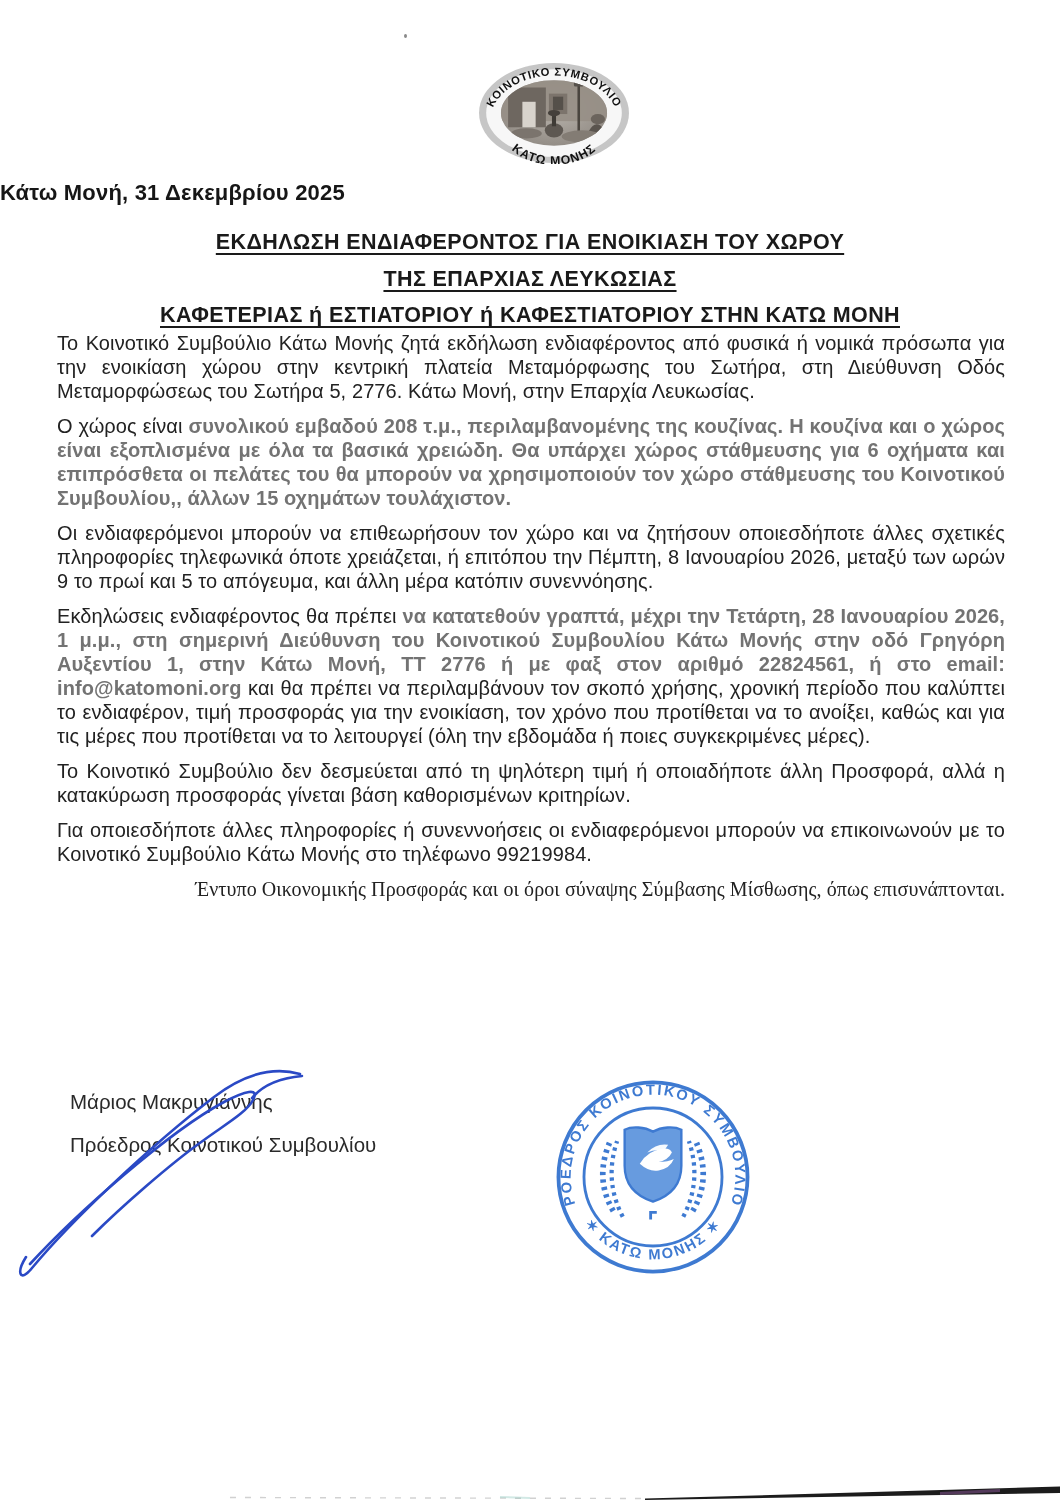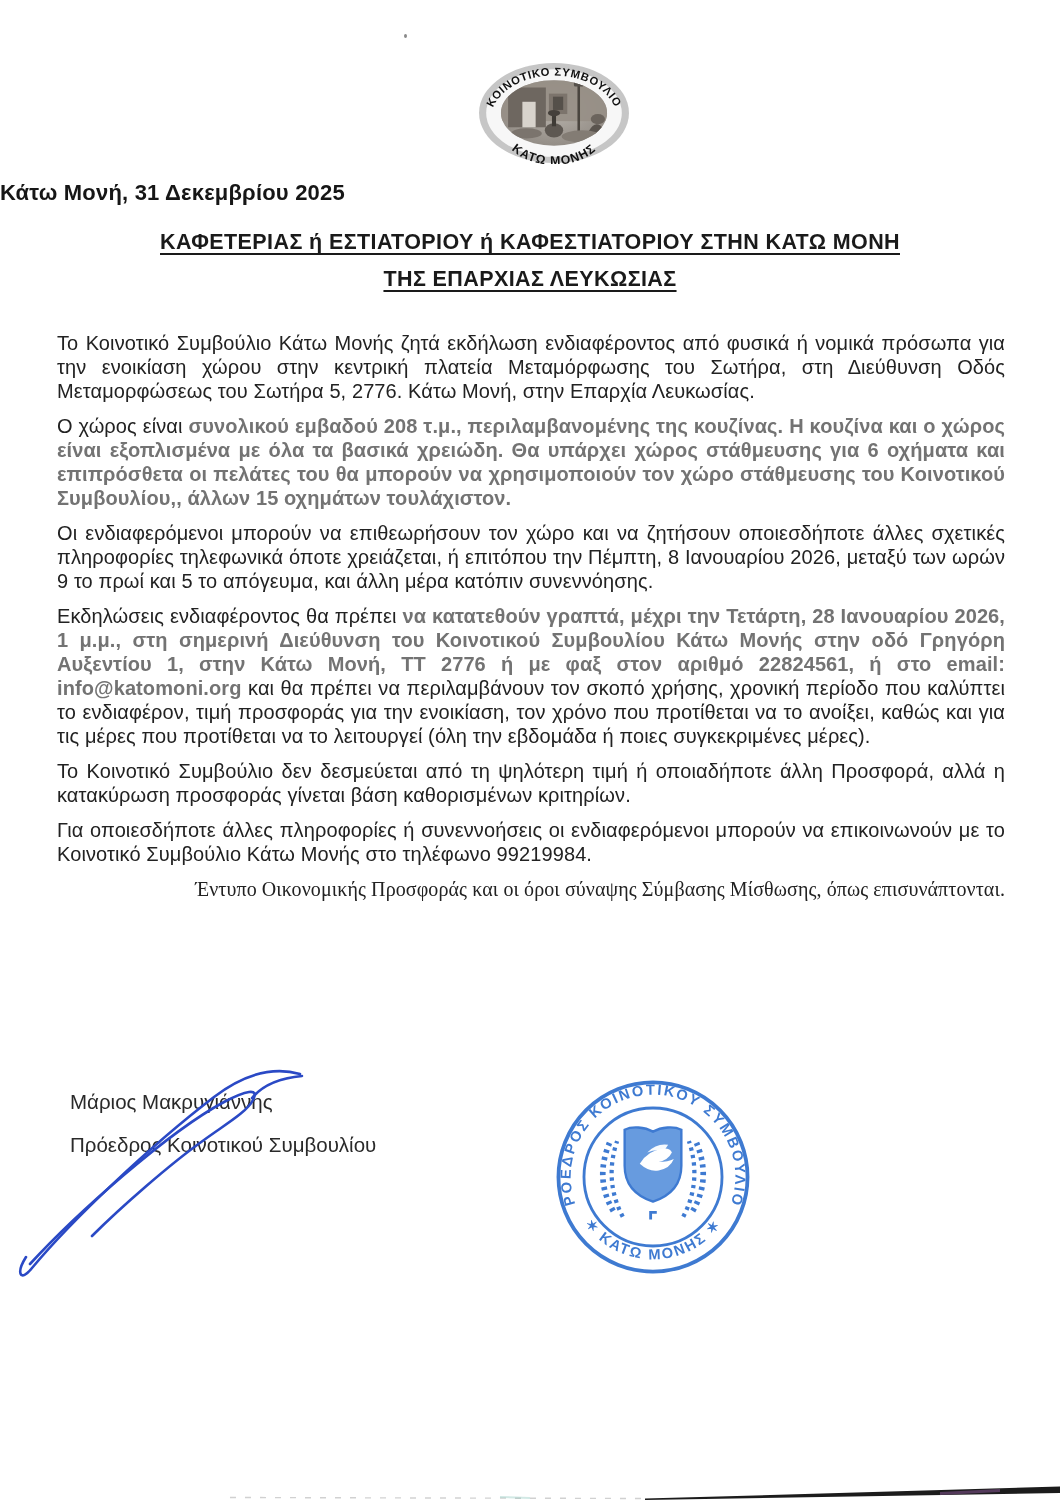"ΕΚΔΗΛΩΣΗ ΕΝΔΙΑΦΕΡΟΝΤΟΣ ΓΙΑ ΕΝΟΙΚΙΑΣΗ ΤΟΥ" div.title-line { html: none -> <div>ΕΚΔΗΛΩΣΗ ΕΝΔΙΑΦΕΡΟΝΤΟΣ ΓΙΑ ΕΝΟΙΚΙΑΣΗ ΤΟΥ ΧΩΡΟΥ</div> }
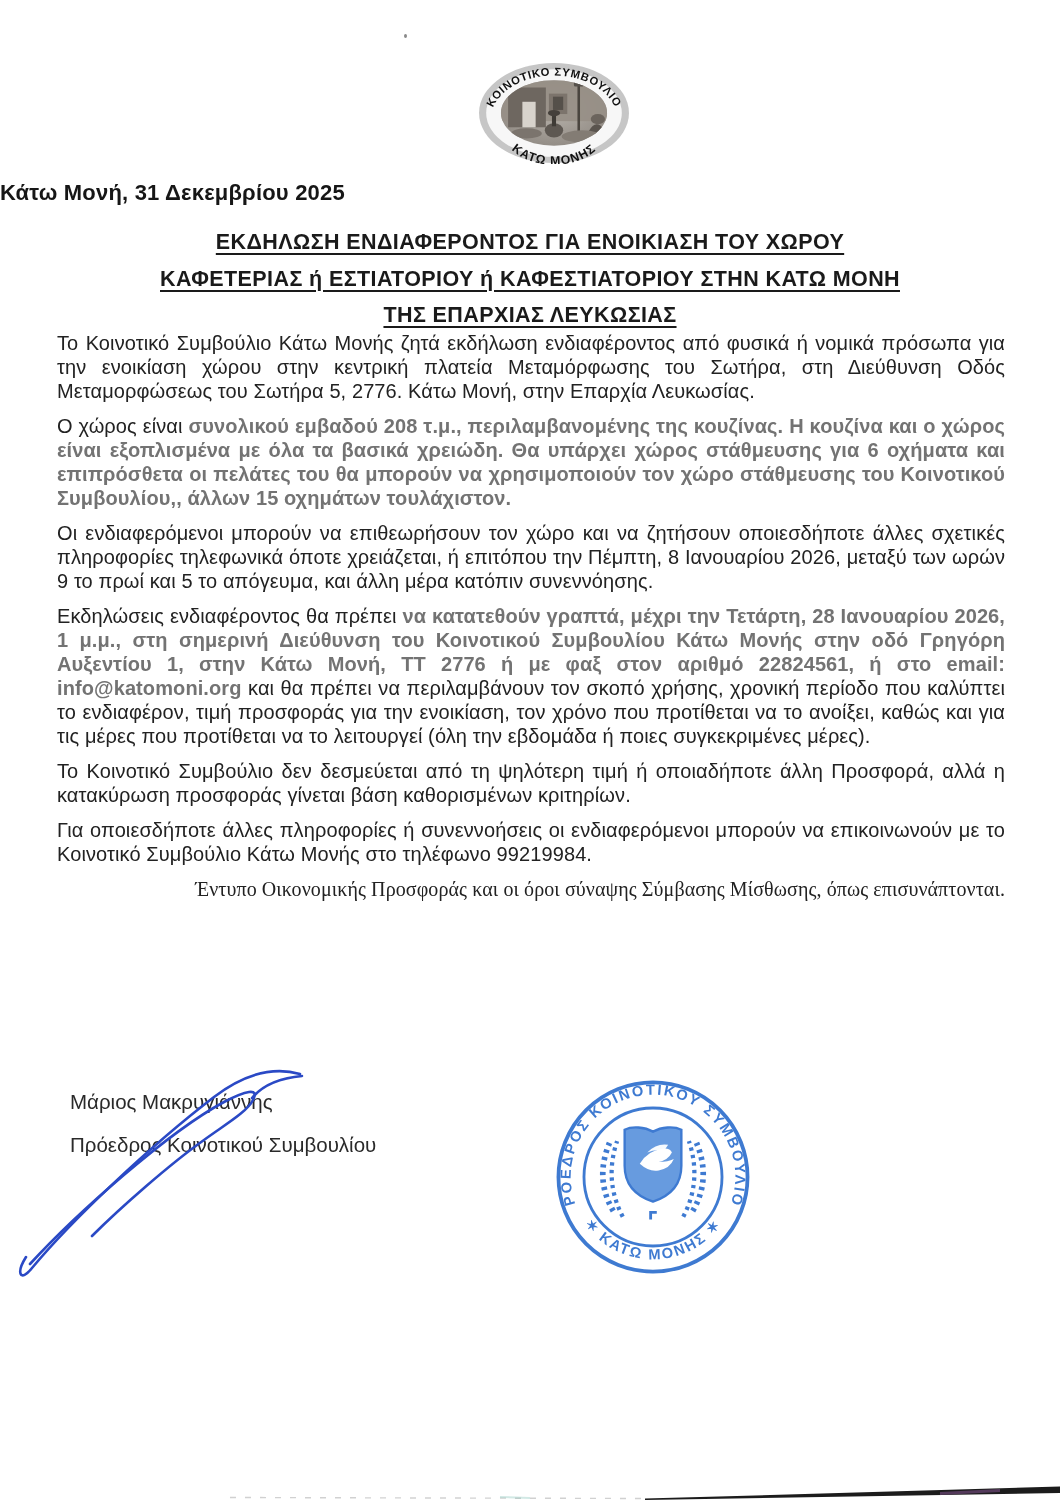"ΚΑΦΕΤΕΡΙΑΣ ή ΕΣΤΙΑΤΟΡΙΟΥ ή" div.title-line { order: before "ΤΗΣ ΕΠΑΡΧΙΑΣ ΛΕΥΚΩΣΙΑΣ" -> after "ΤΗΣ ΕΠΑΡΧΙΑΣ ΛΕΥΚΩΣΙΑΣ" }
